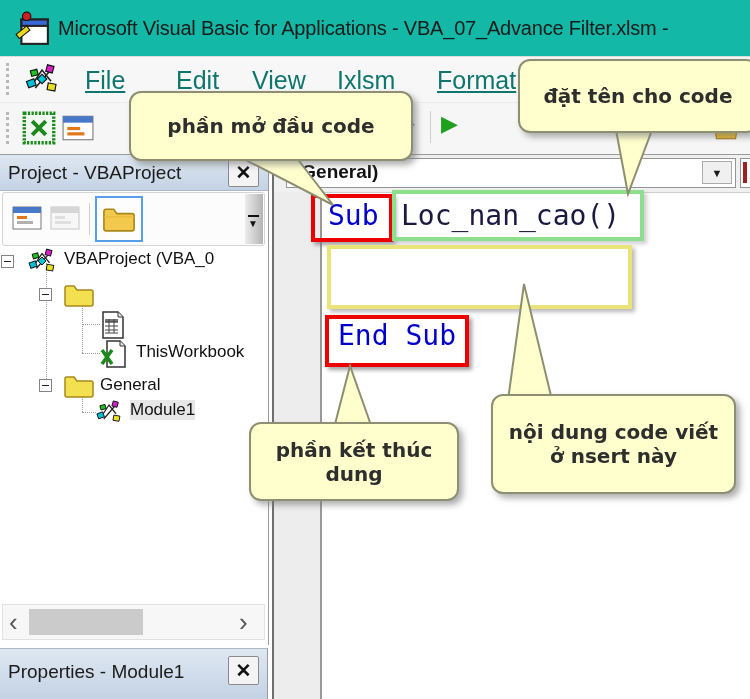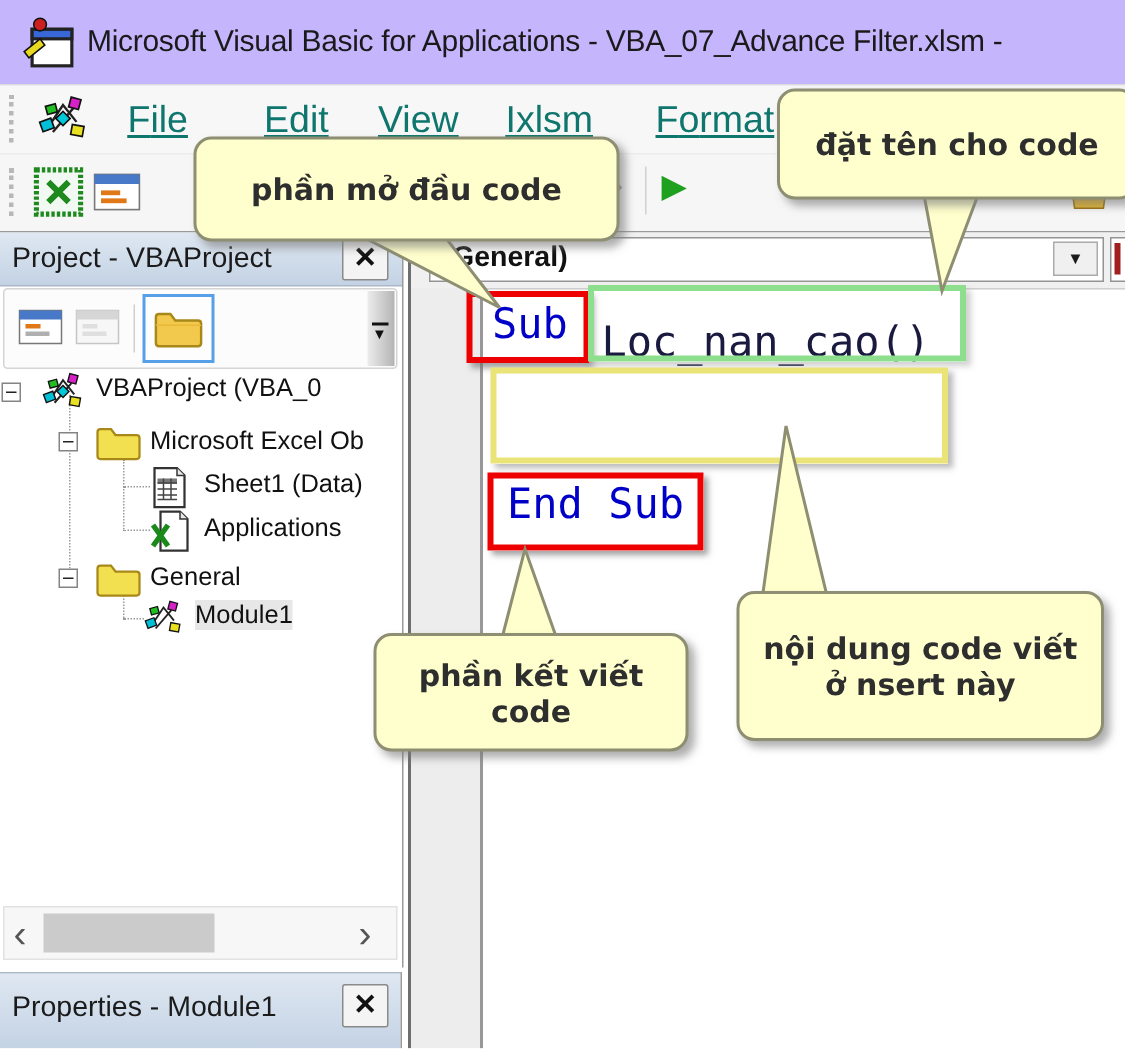"Microsoft Visual Basic for Applications" .titlebar { background: #c4b5fd -> #14b8a6 }
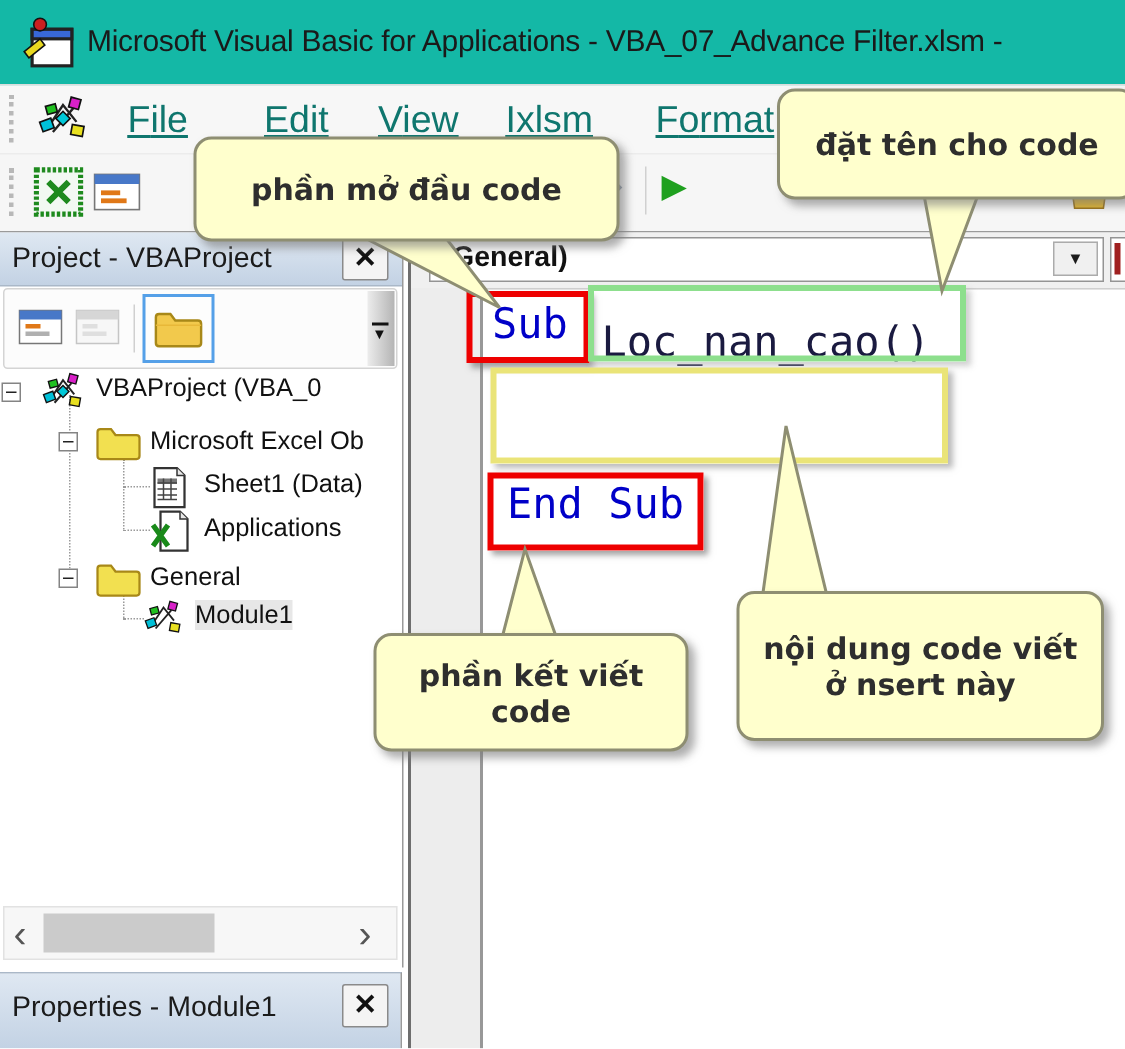"Loc_nan_cao()" span.abs { top: 56px -> 44px }
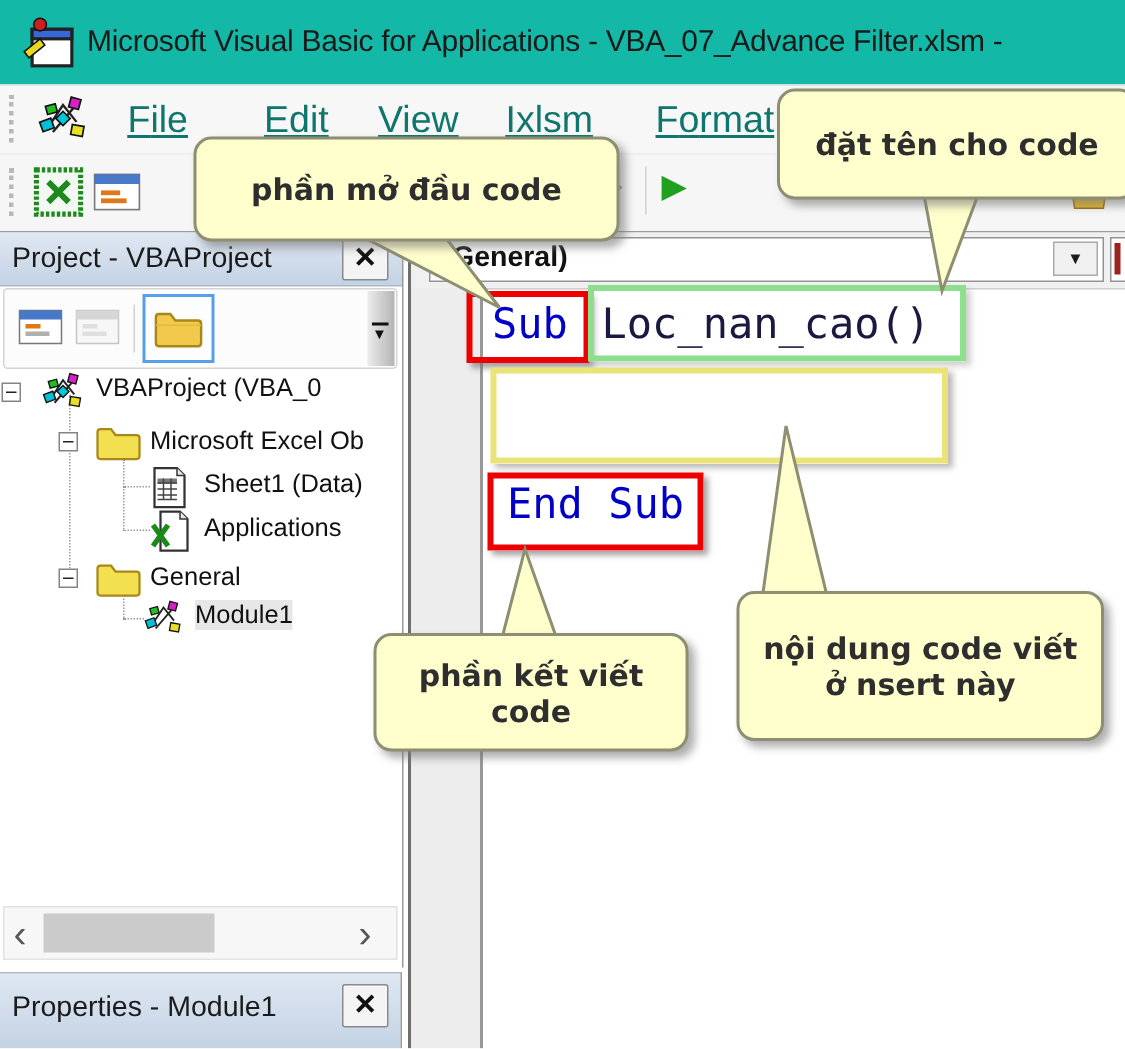"Microsoft Excel Ob" span.tree-label { html: <span>Microsoft Excel Ob</span> -> none }
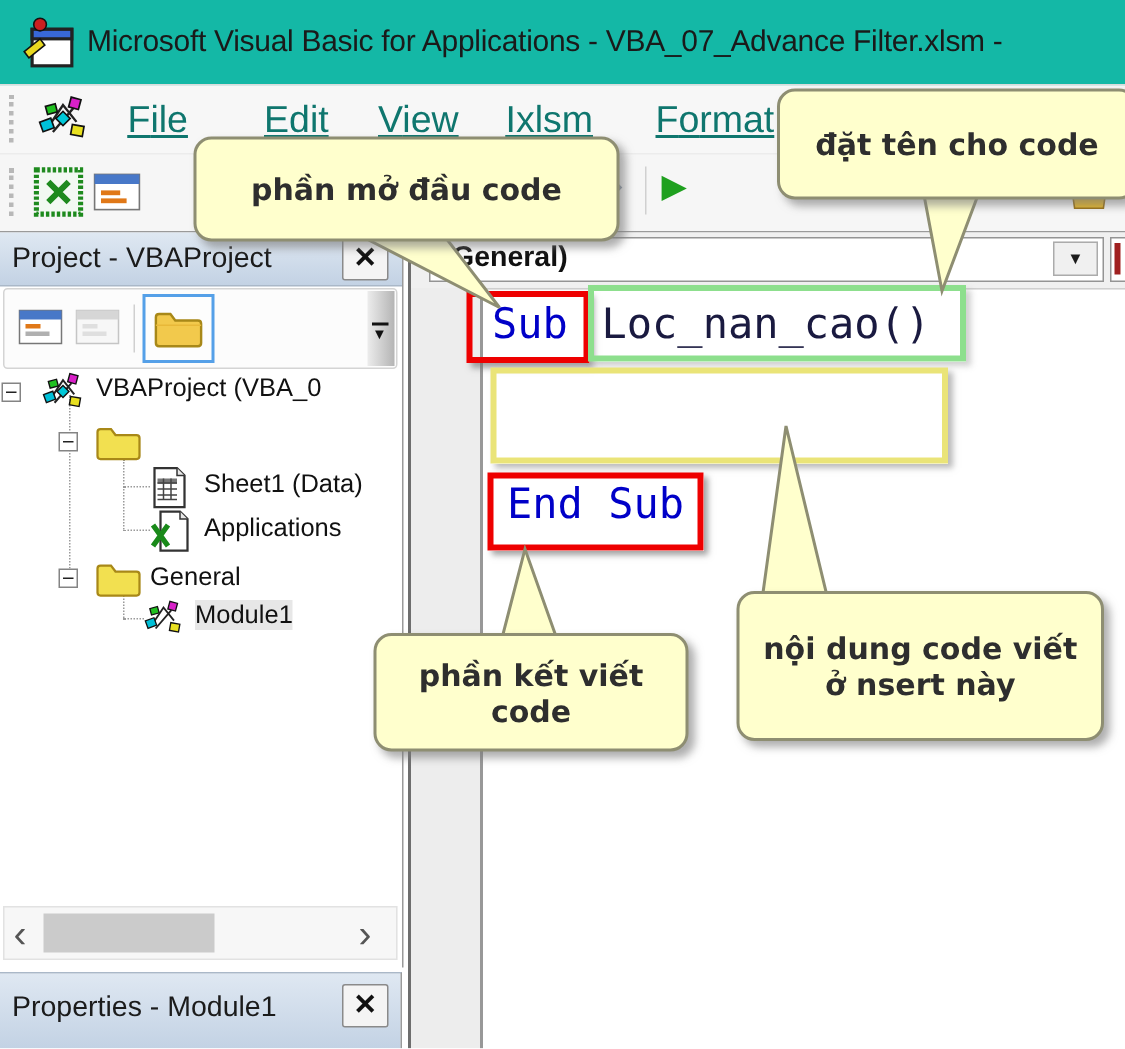"Sheet1 (Data)" span.tree-label { html: <span>Sheet1 (Data)</span> -> none }
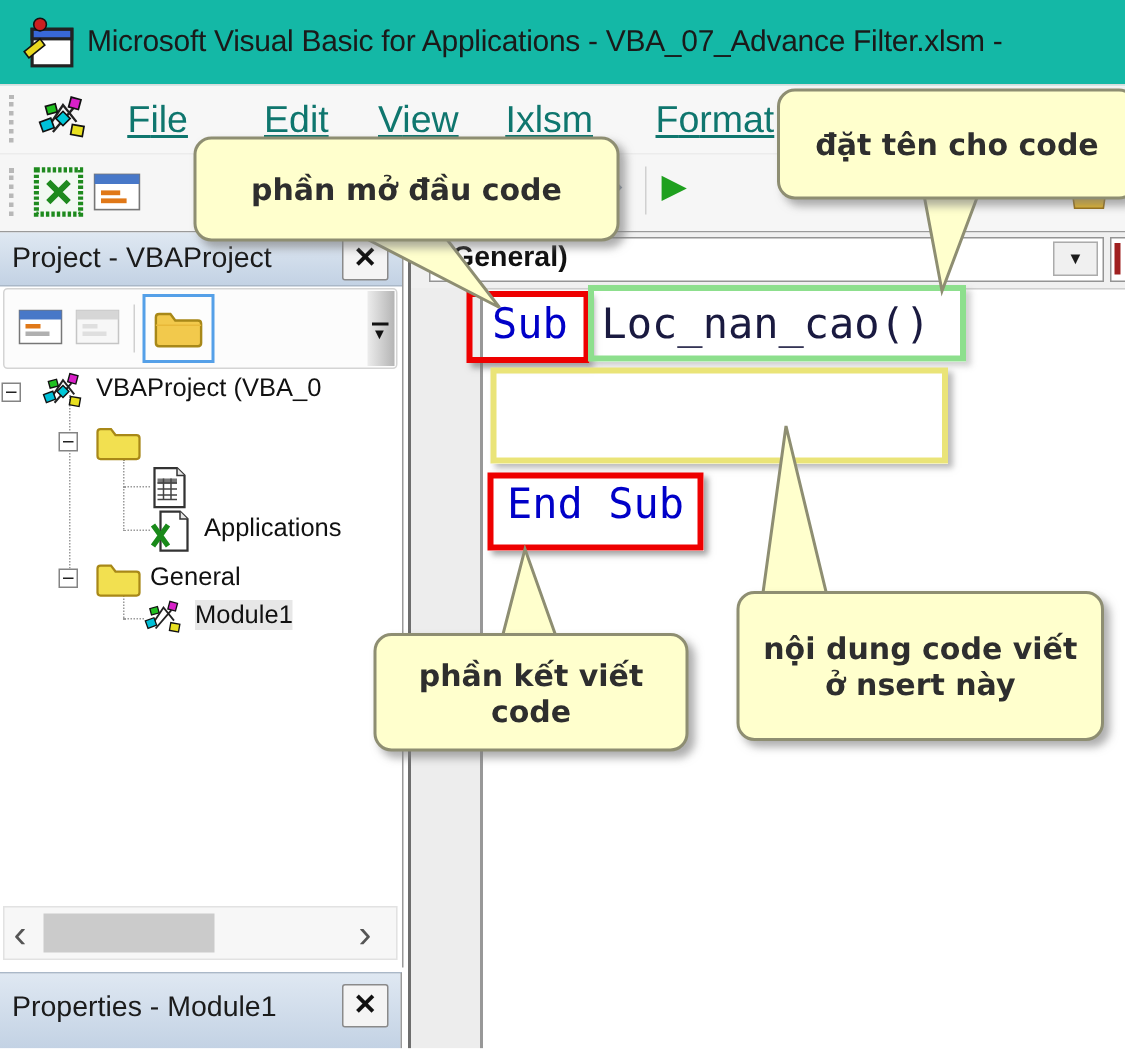"Applications" span.tree-label { text: Applications -> ThisWorkbook }
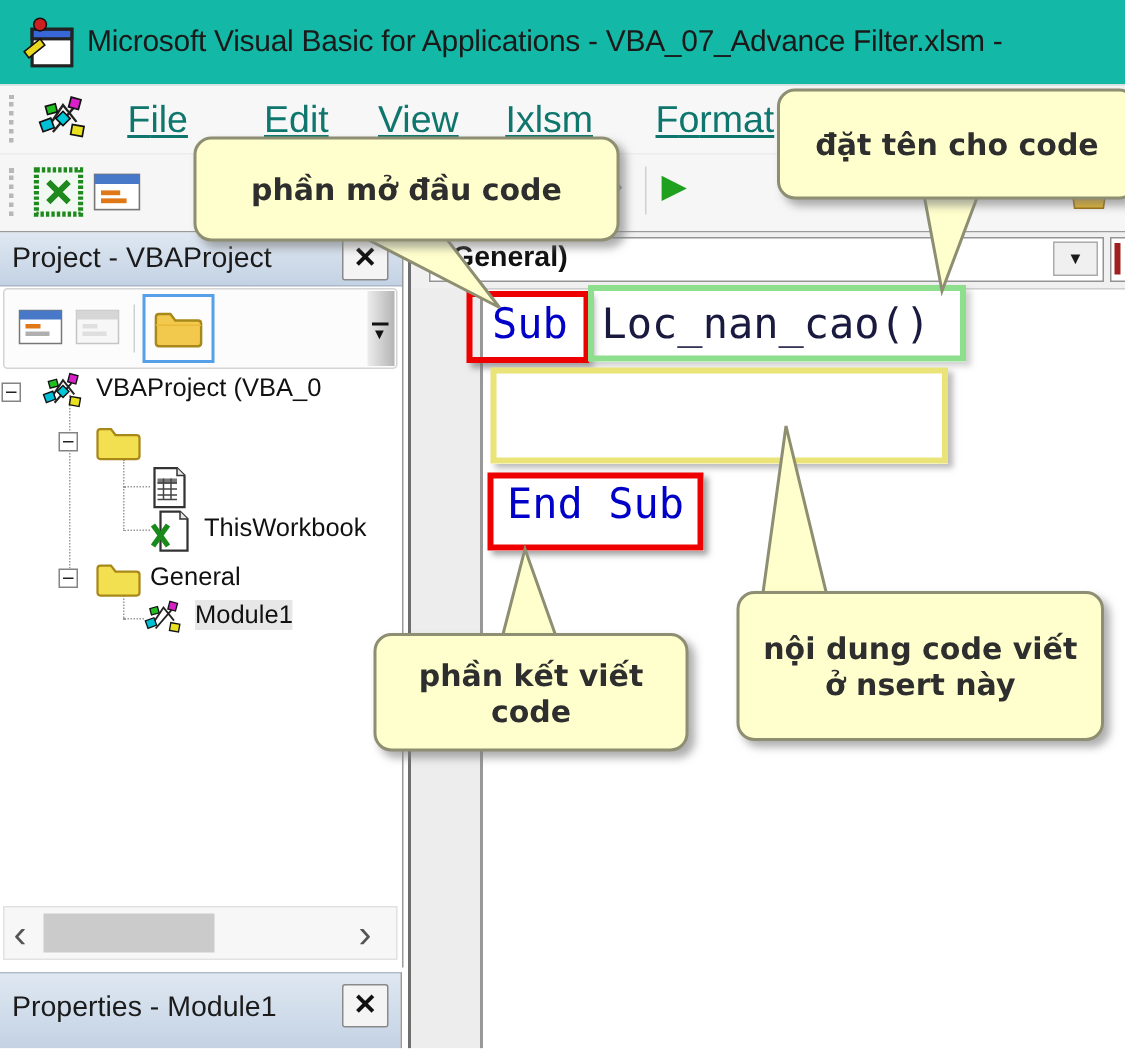"phần kết viết code" div.abs { text: viết code -> thúc dung }
